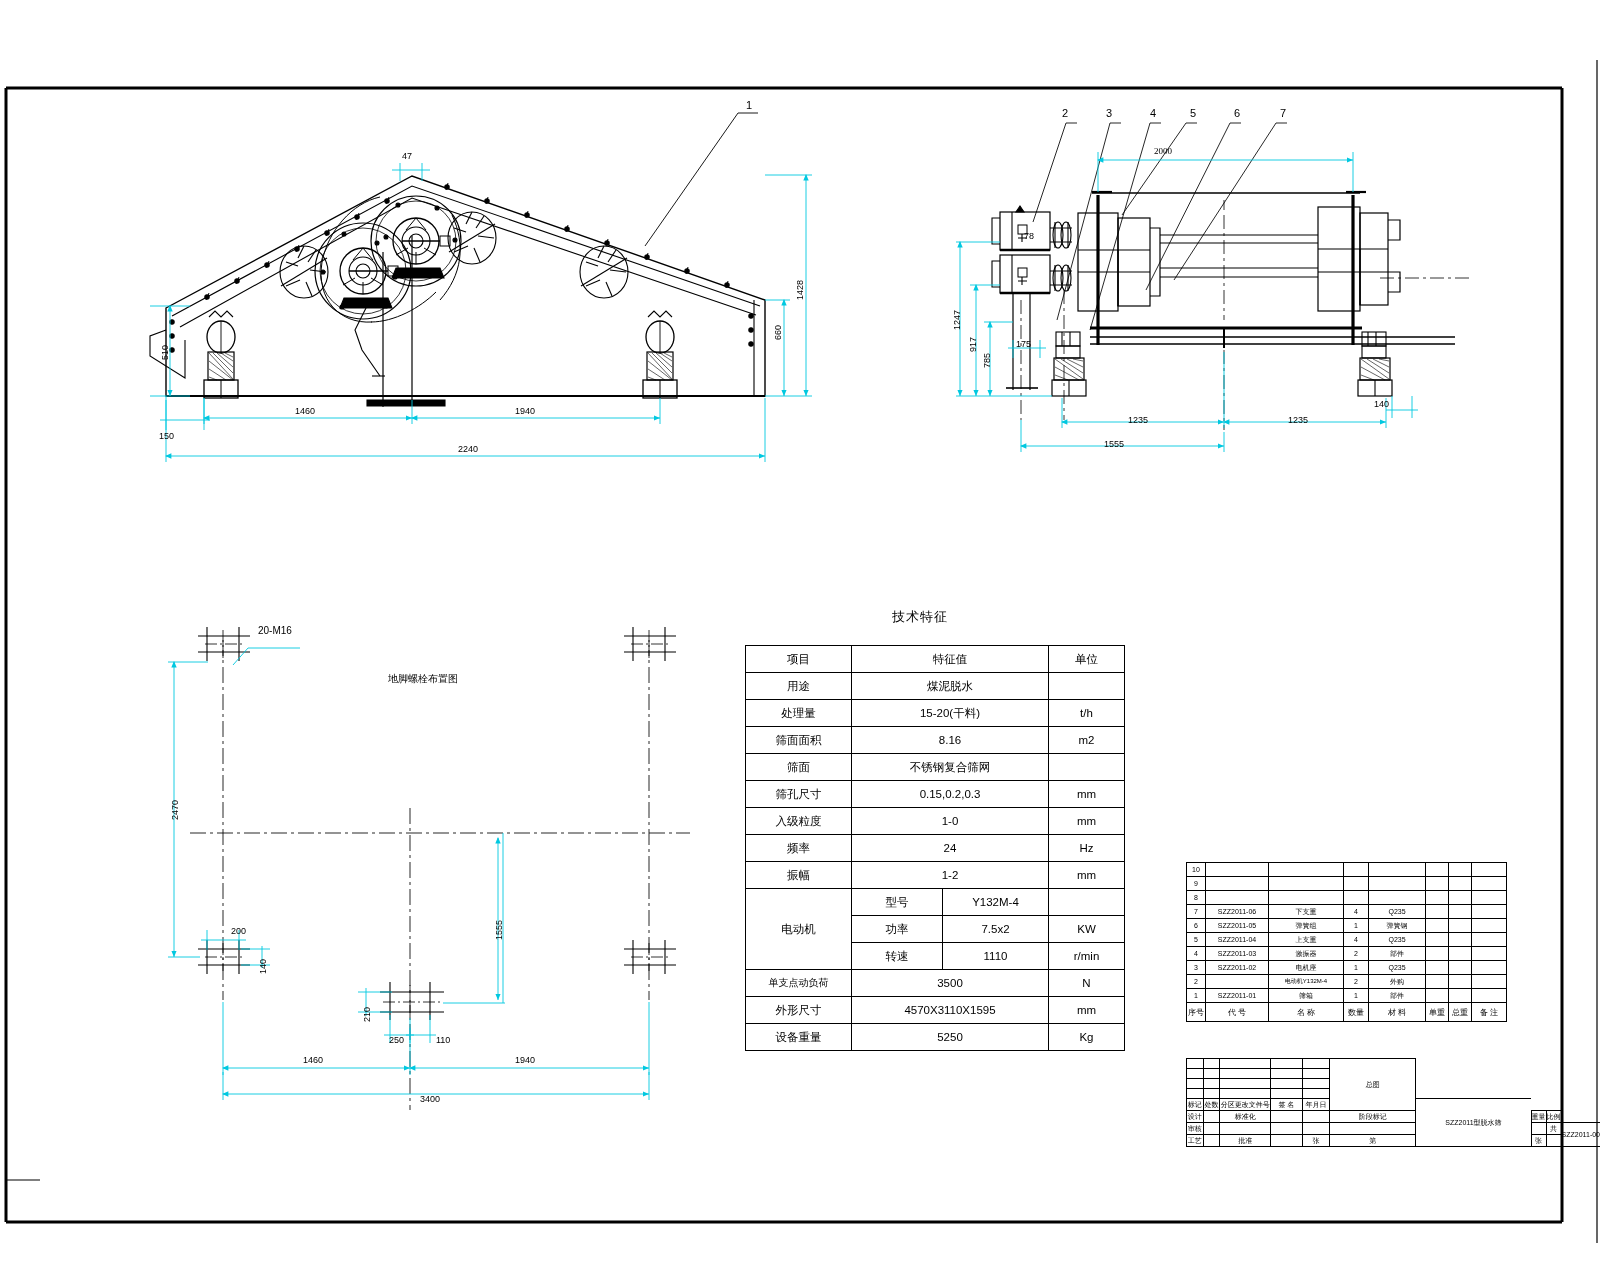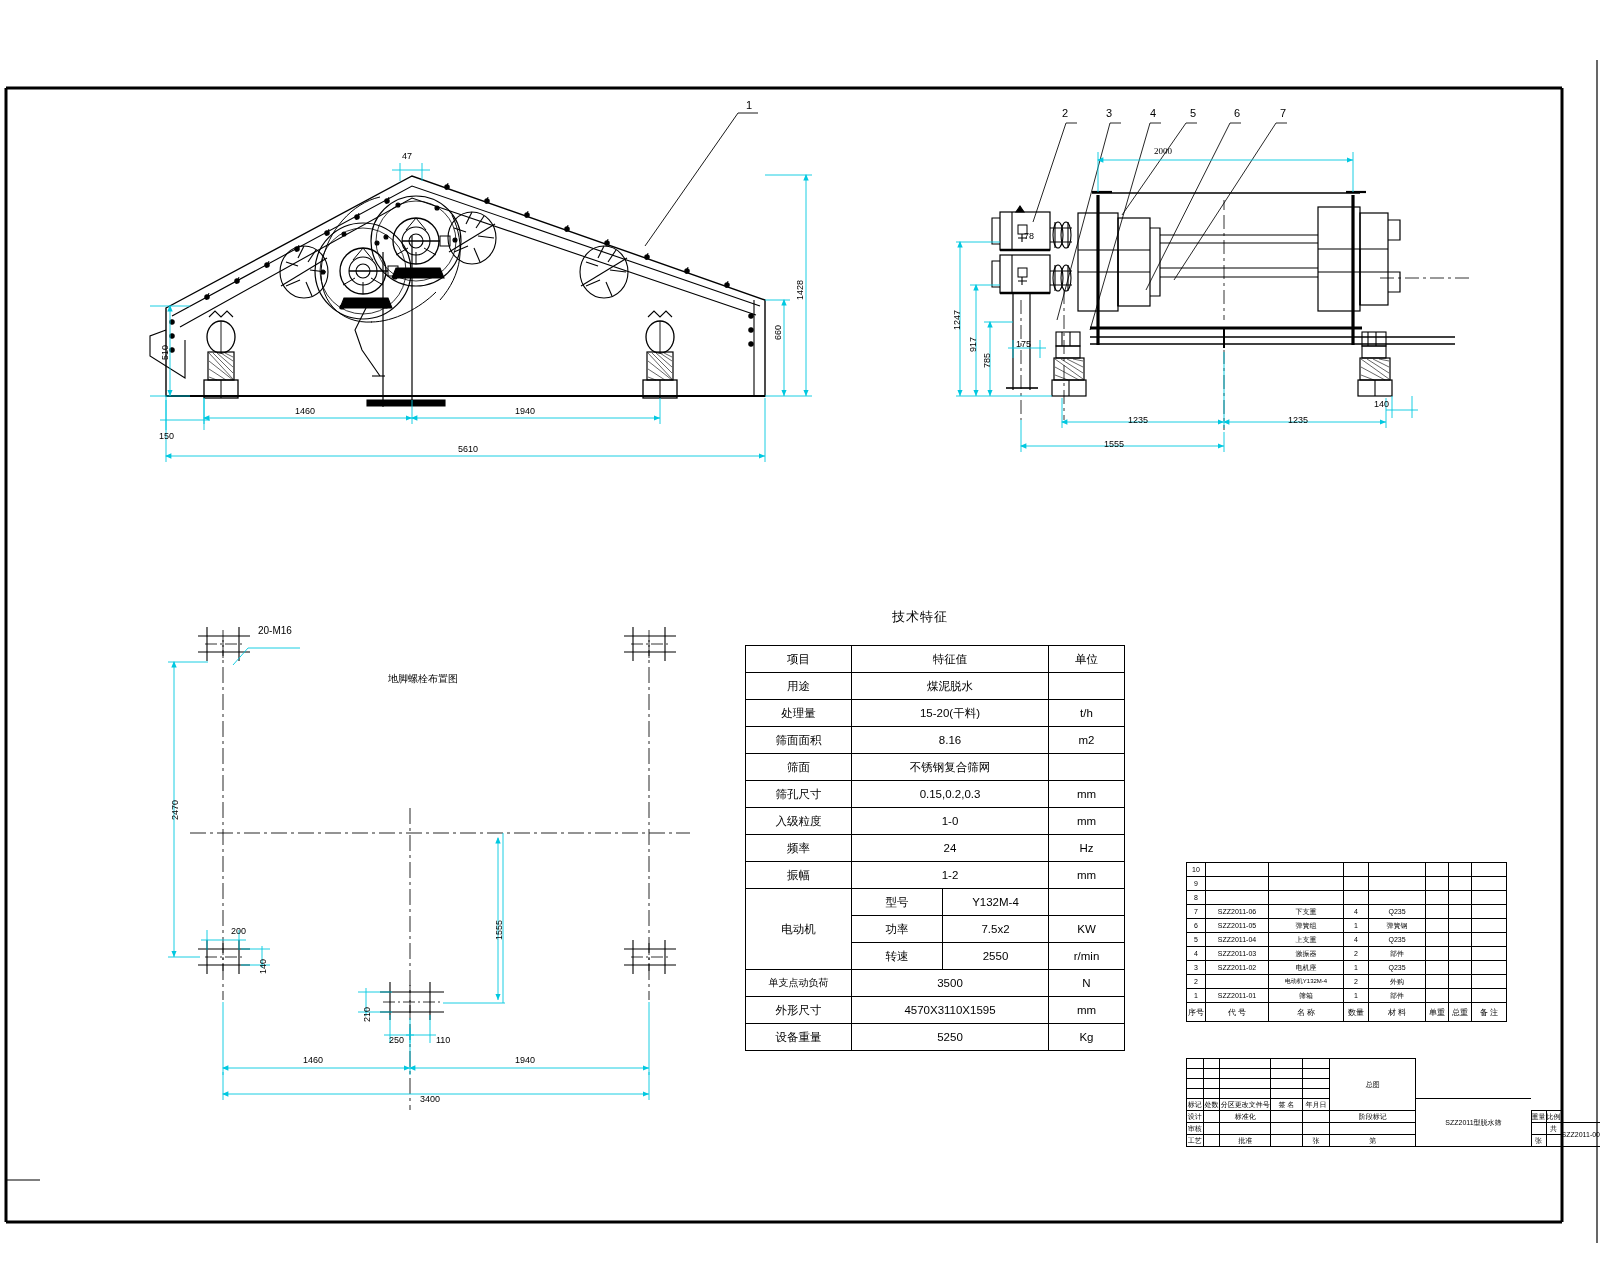"5610" div.lbl { text: 5610 -> 2240 }
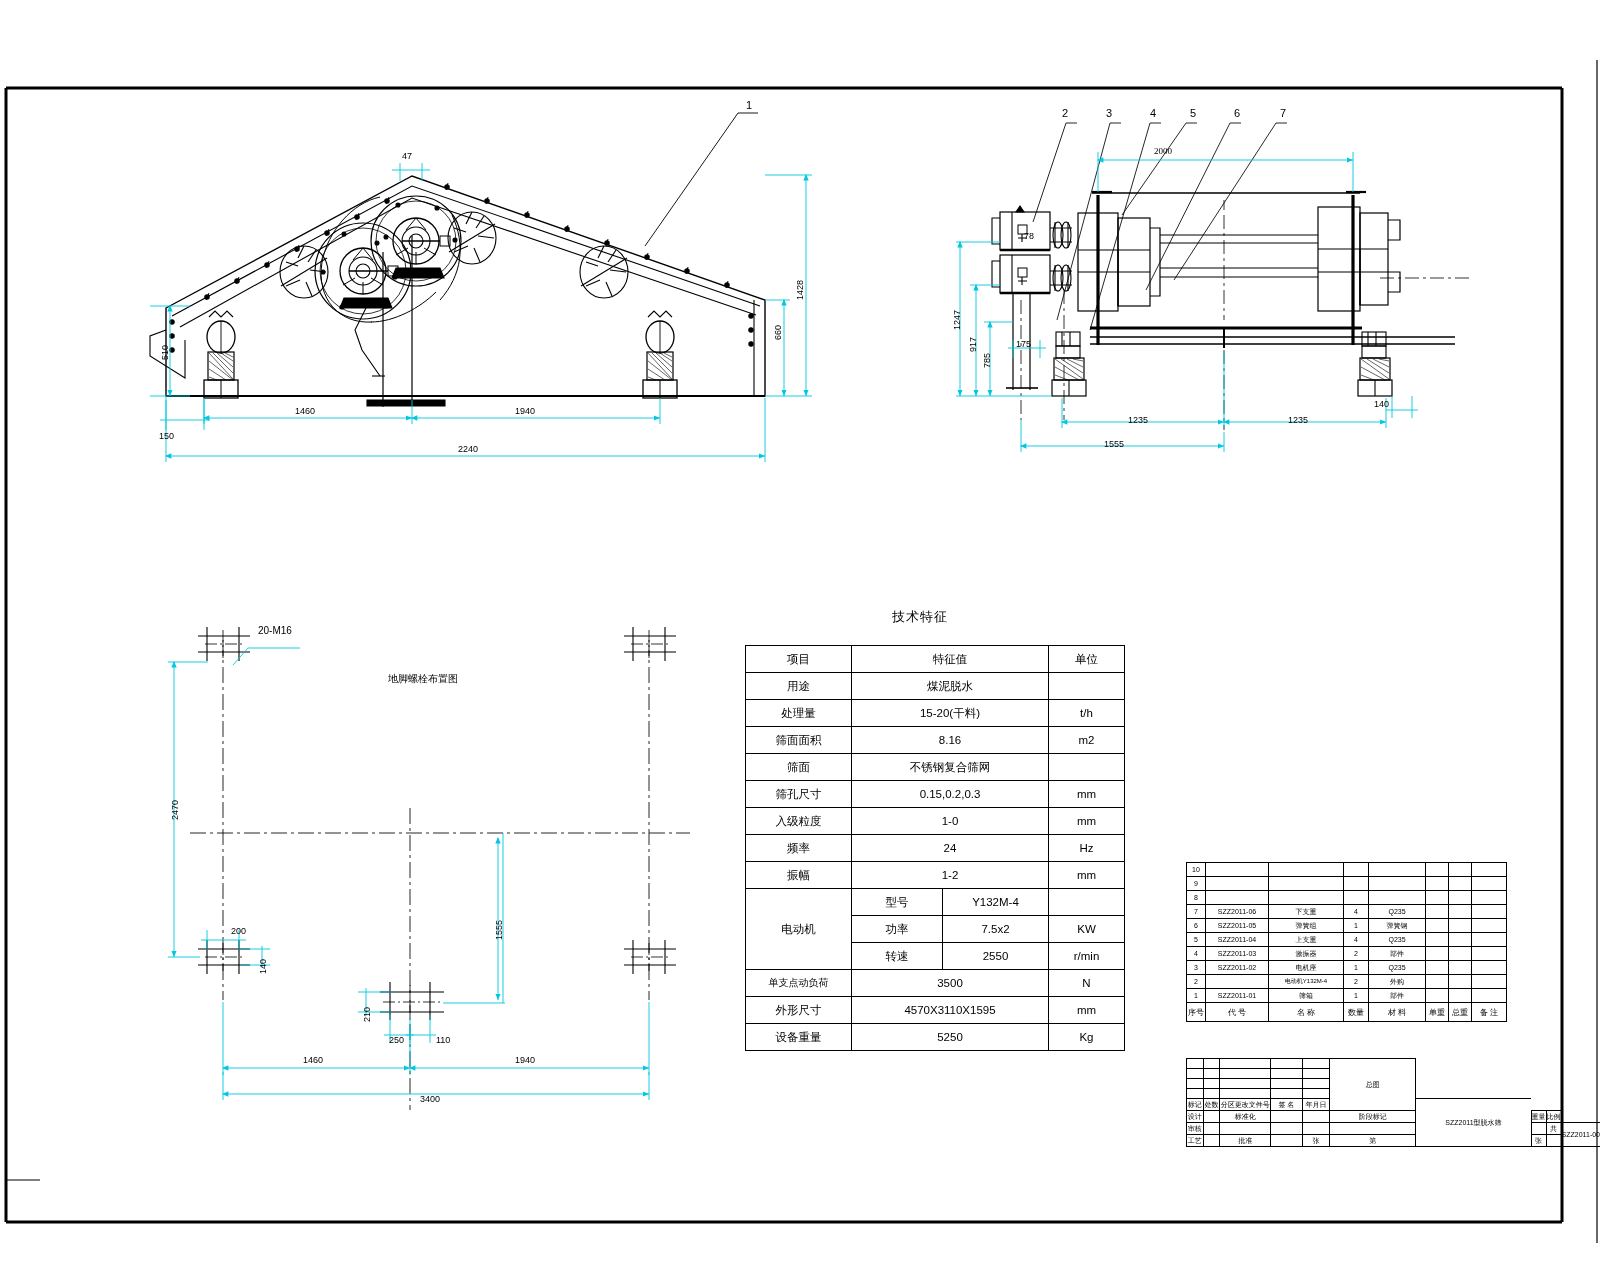"2550" td { text: 2550 -> 1110 }
